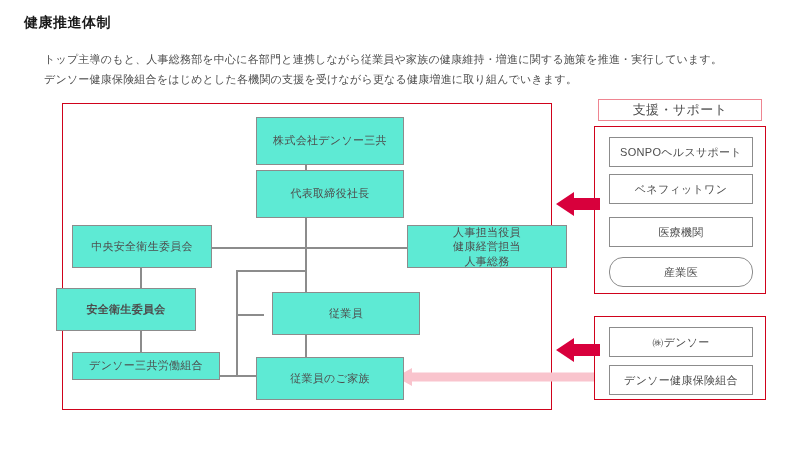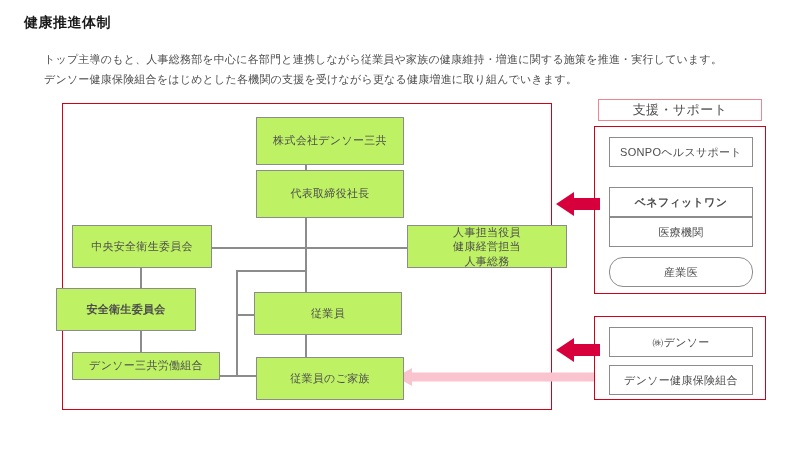"株式会社デンソー三共" .node { background: #bef264 -> #5eead4 }
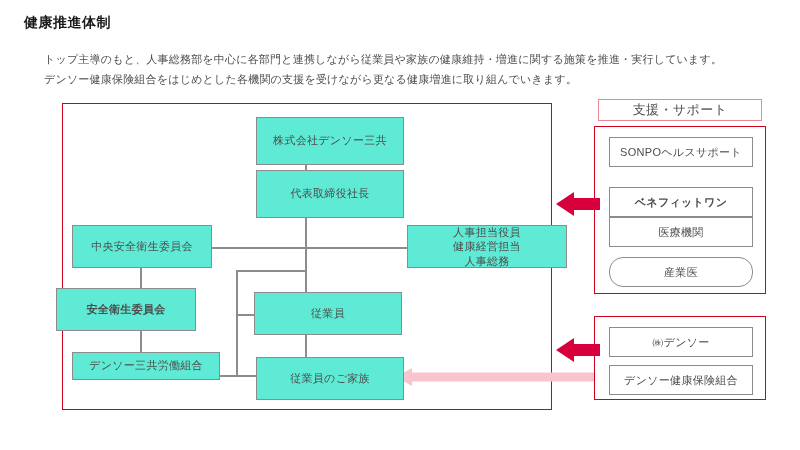"ベネフィットワン" div.support-item { font-weight: bold -> none; top: 60px -> 47px }
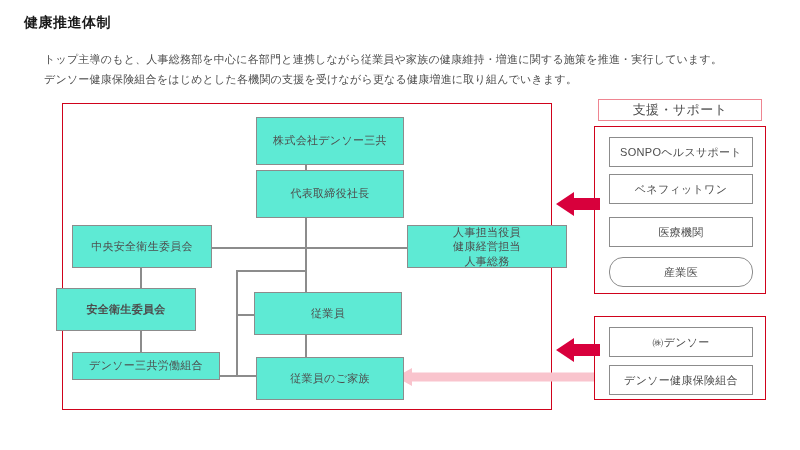"従業員" div.node { left: 254px -> 272px }
